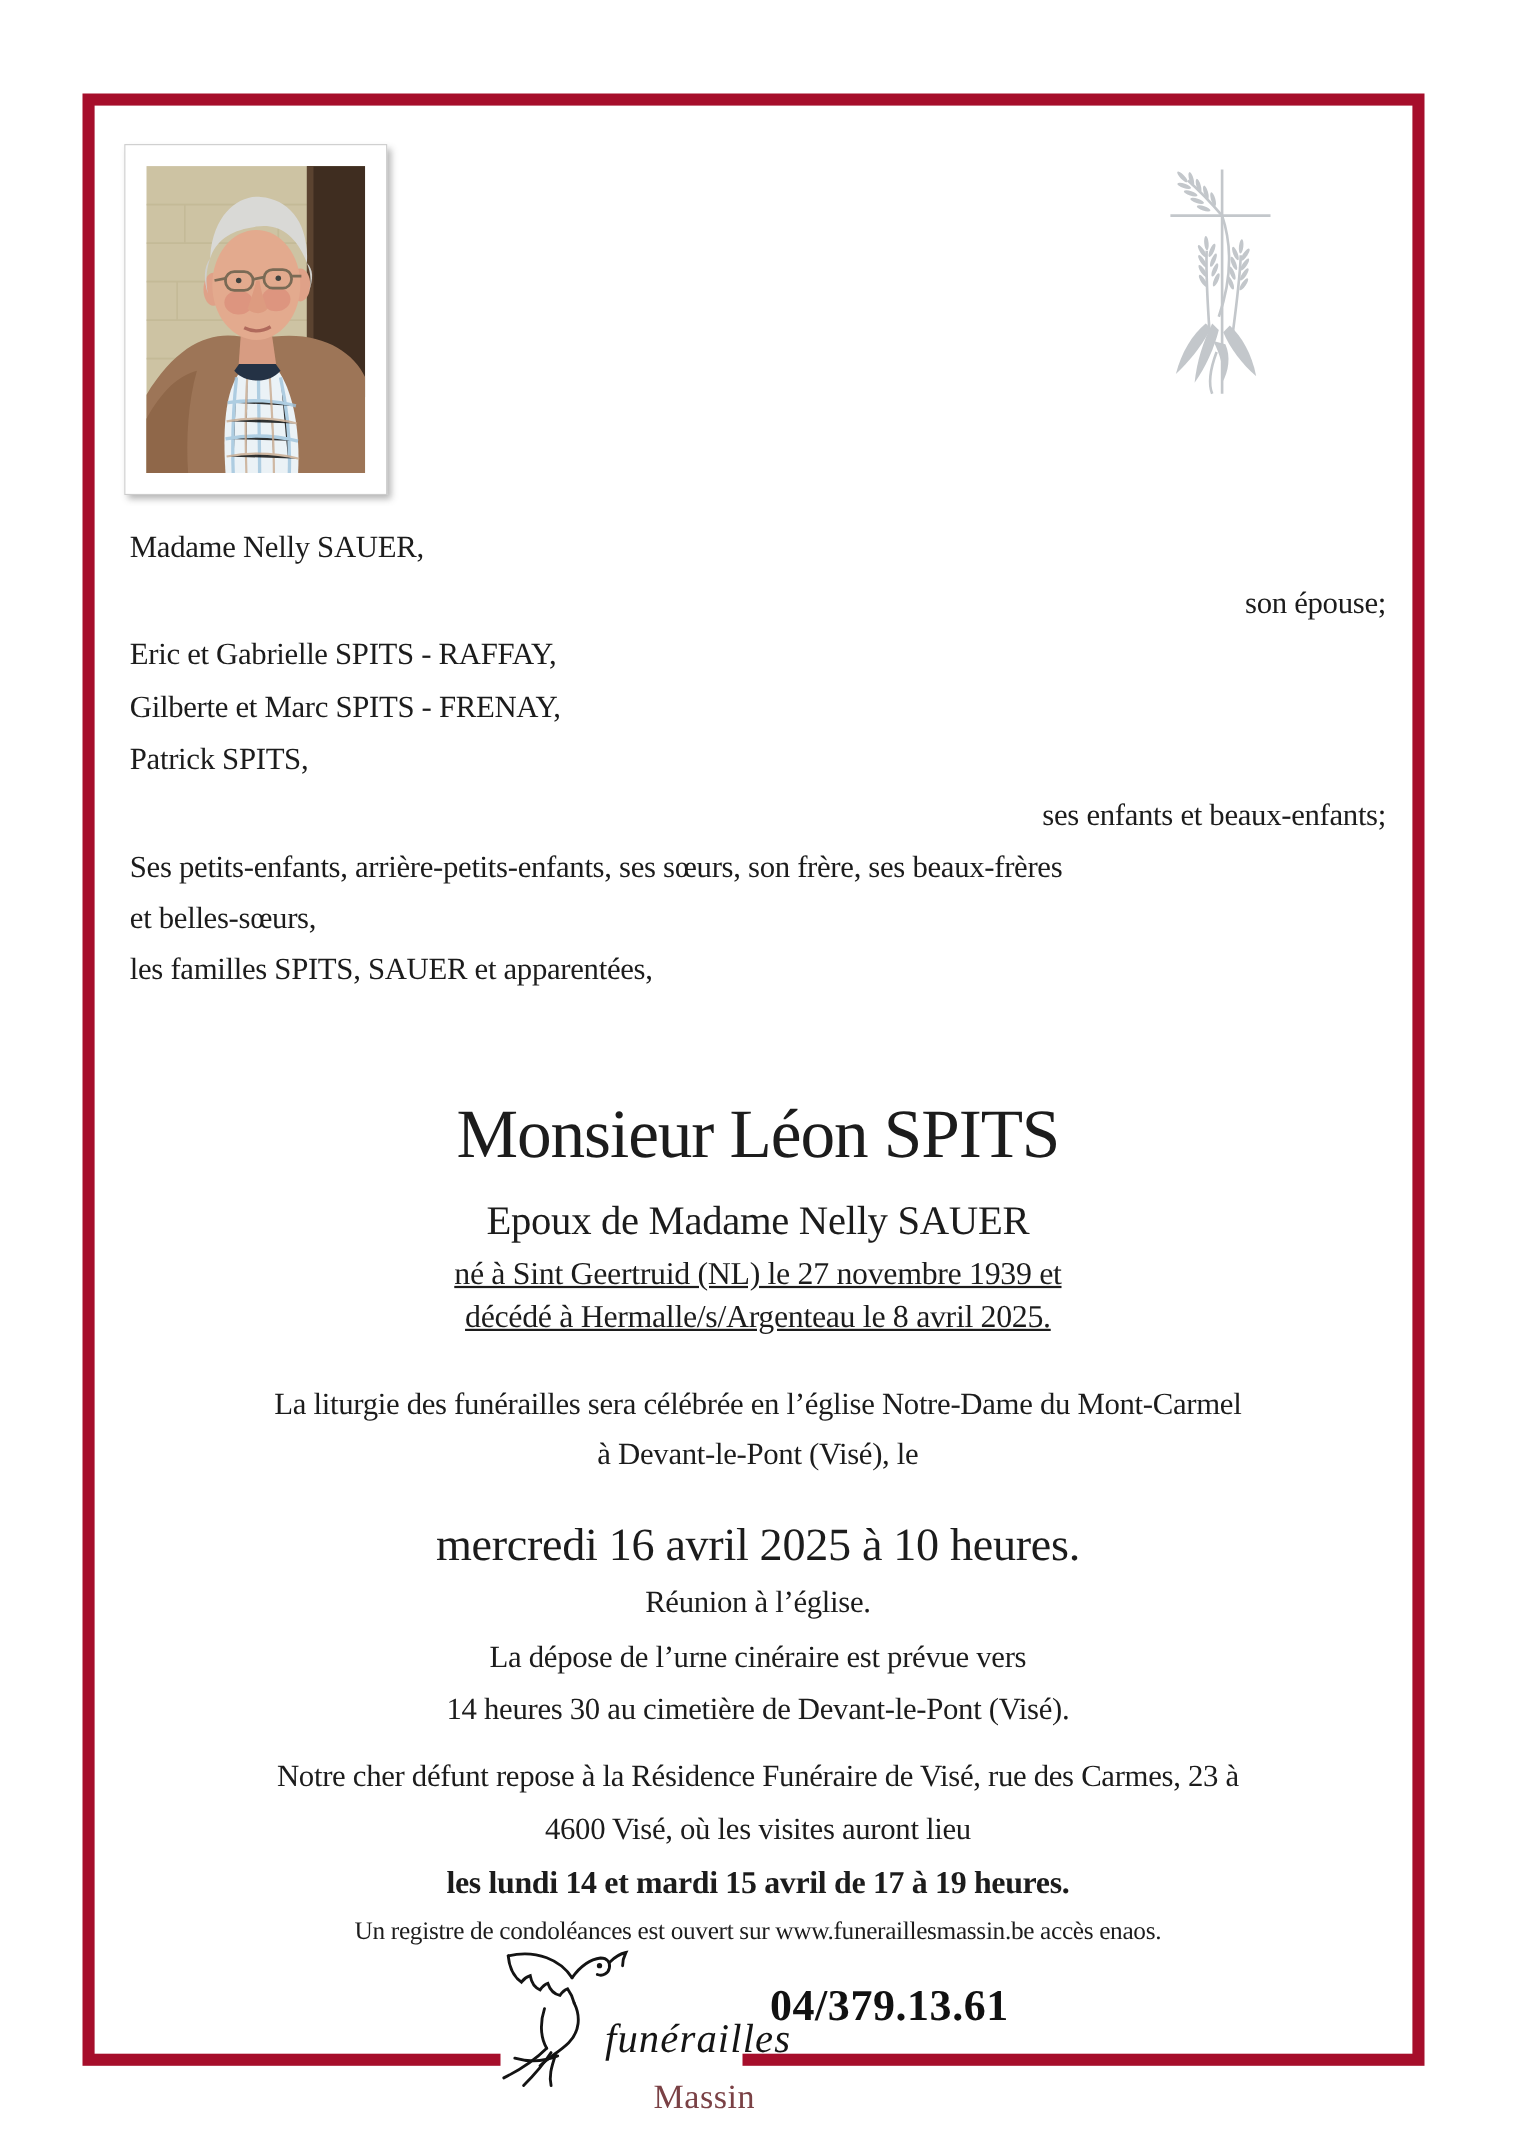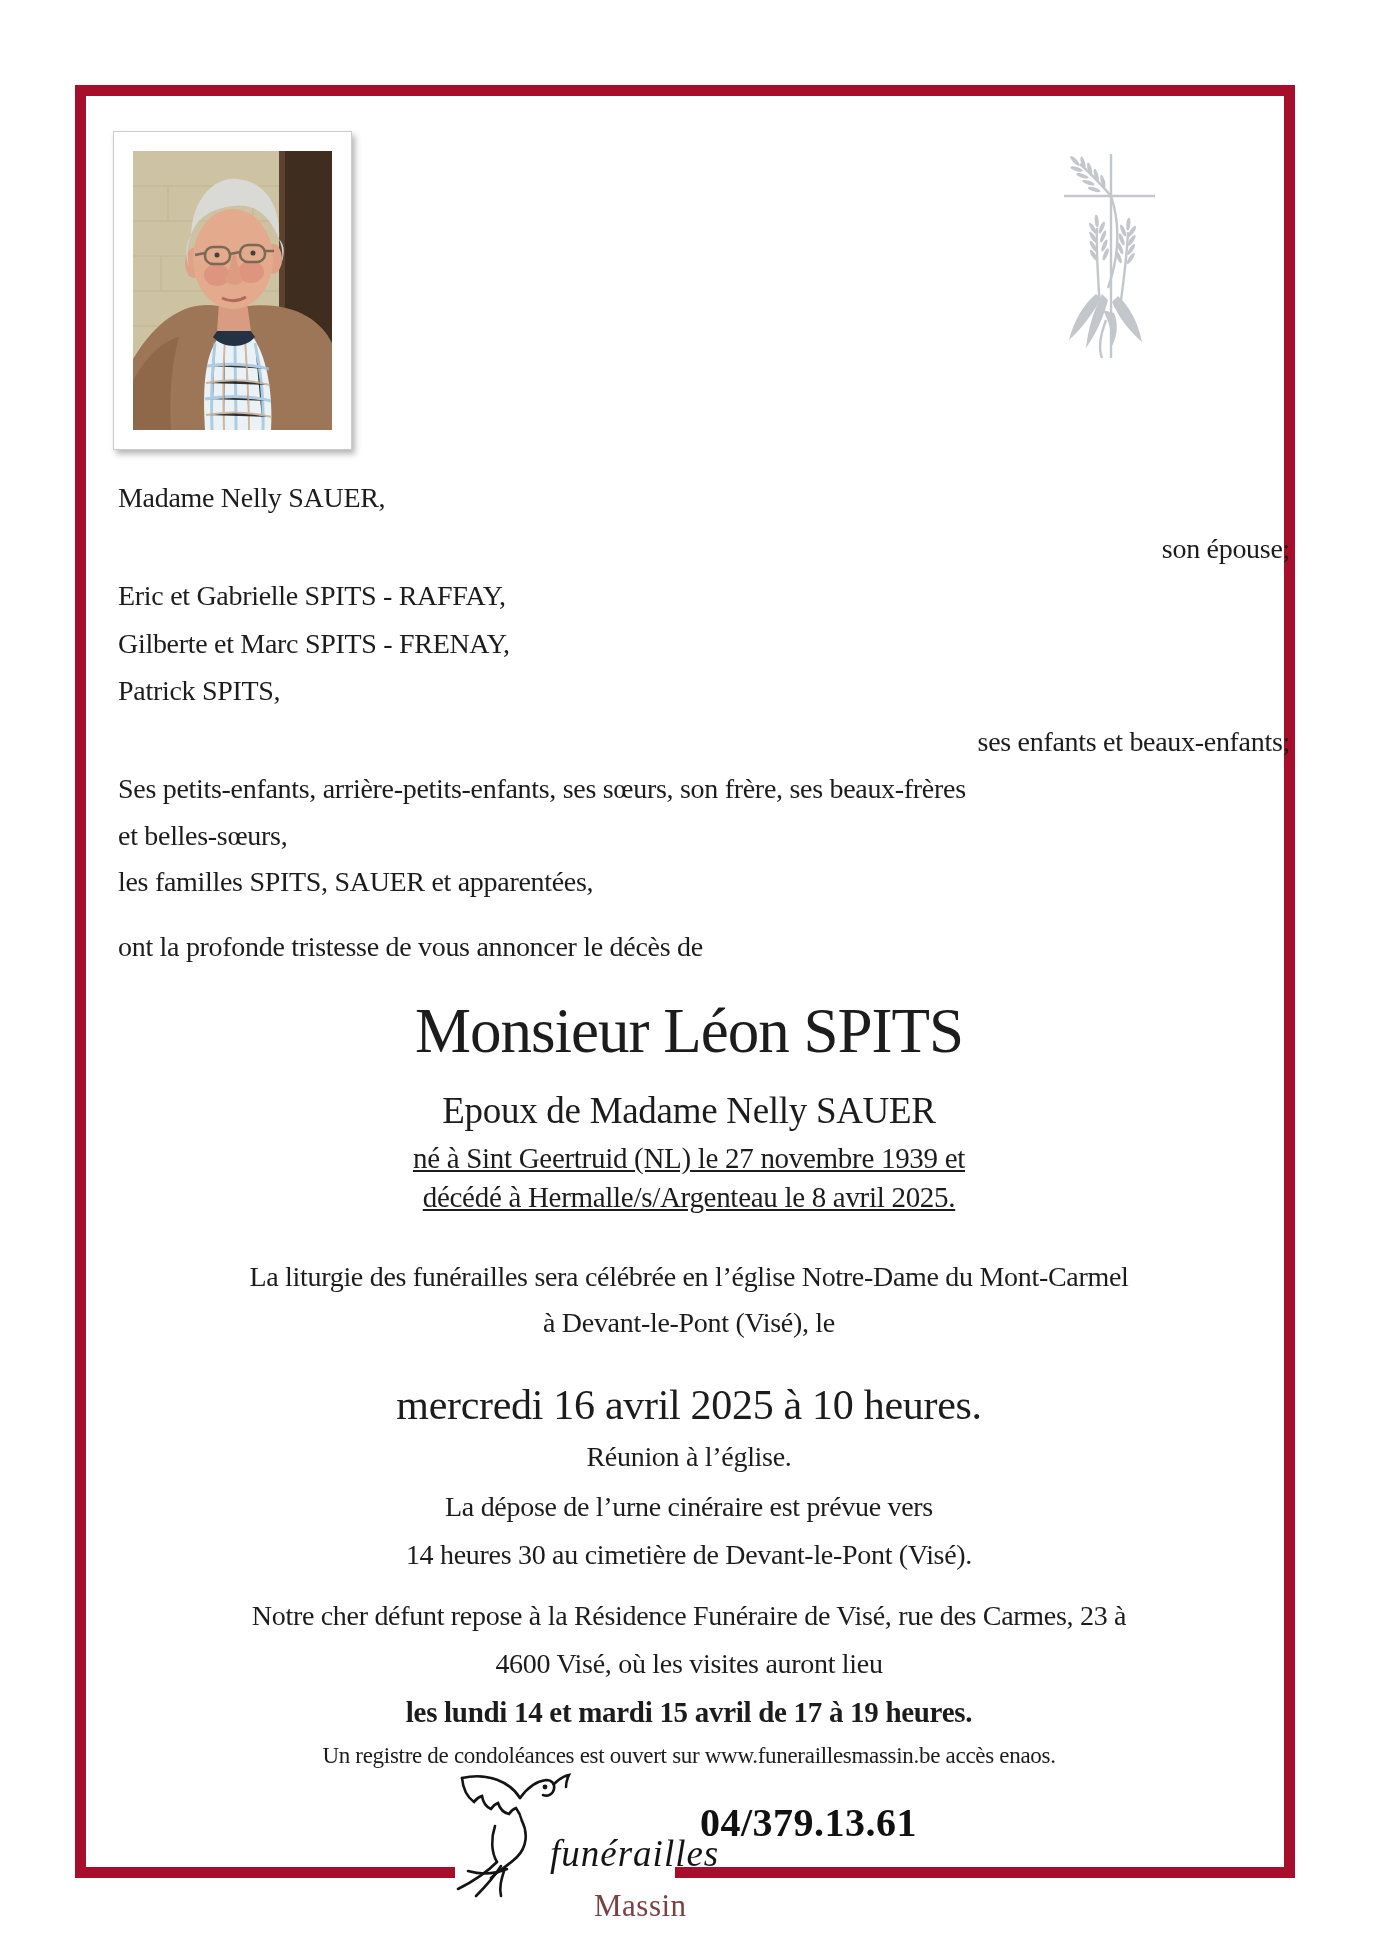"Madame Nelly SAUER," .l { padding: 0 88px 0 118px -> 0 118px 0 118px }
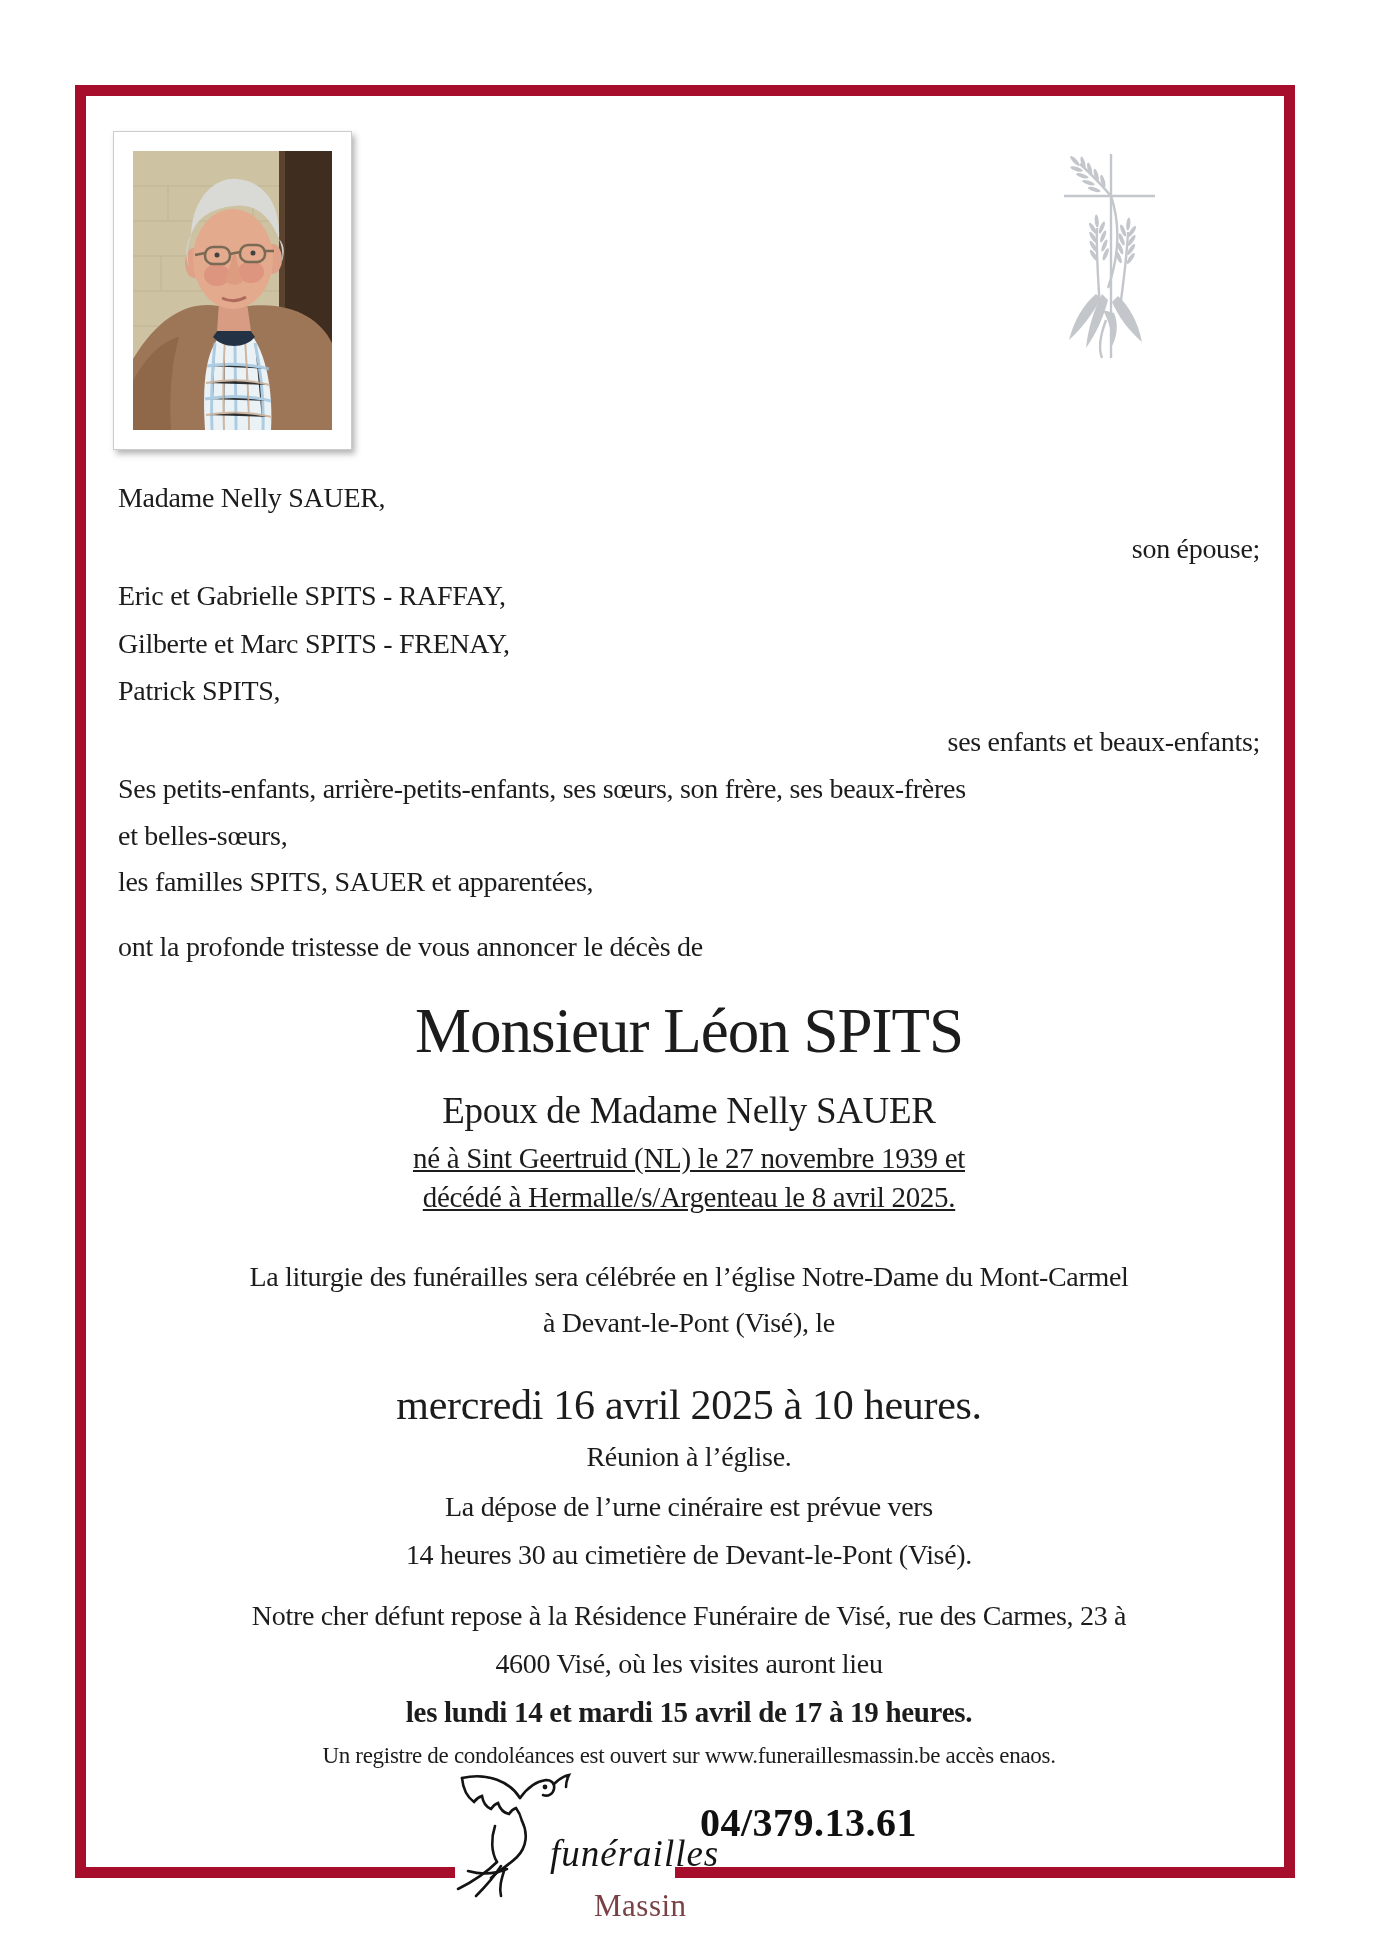"ont la profonde tristesse de" div.l { html: <div>ont la profonde tristesse de vous annoncer le décès de</div> -> none }
